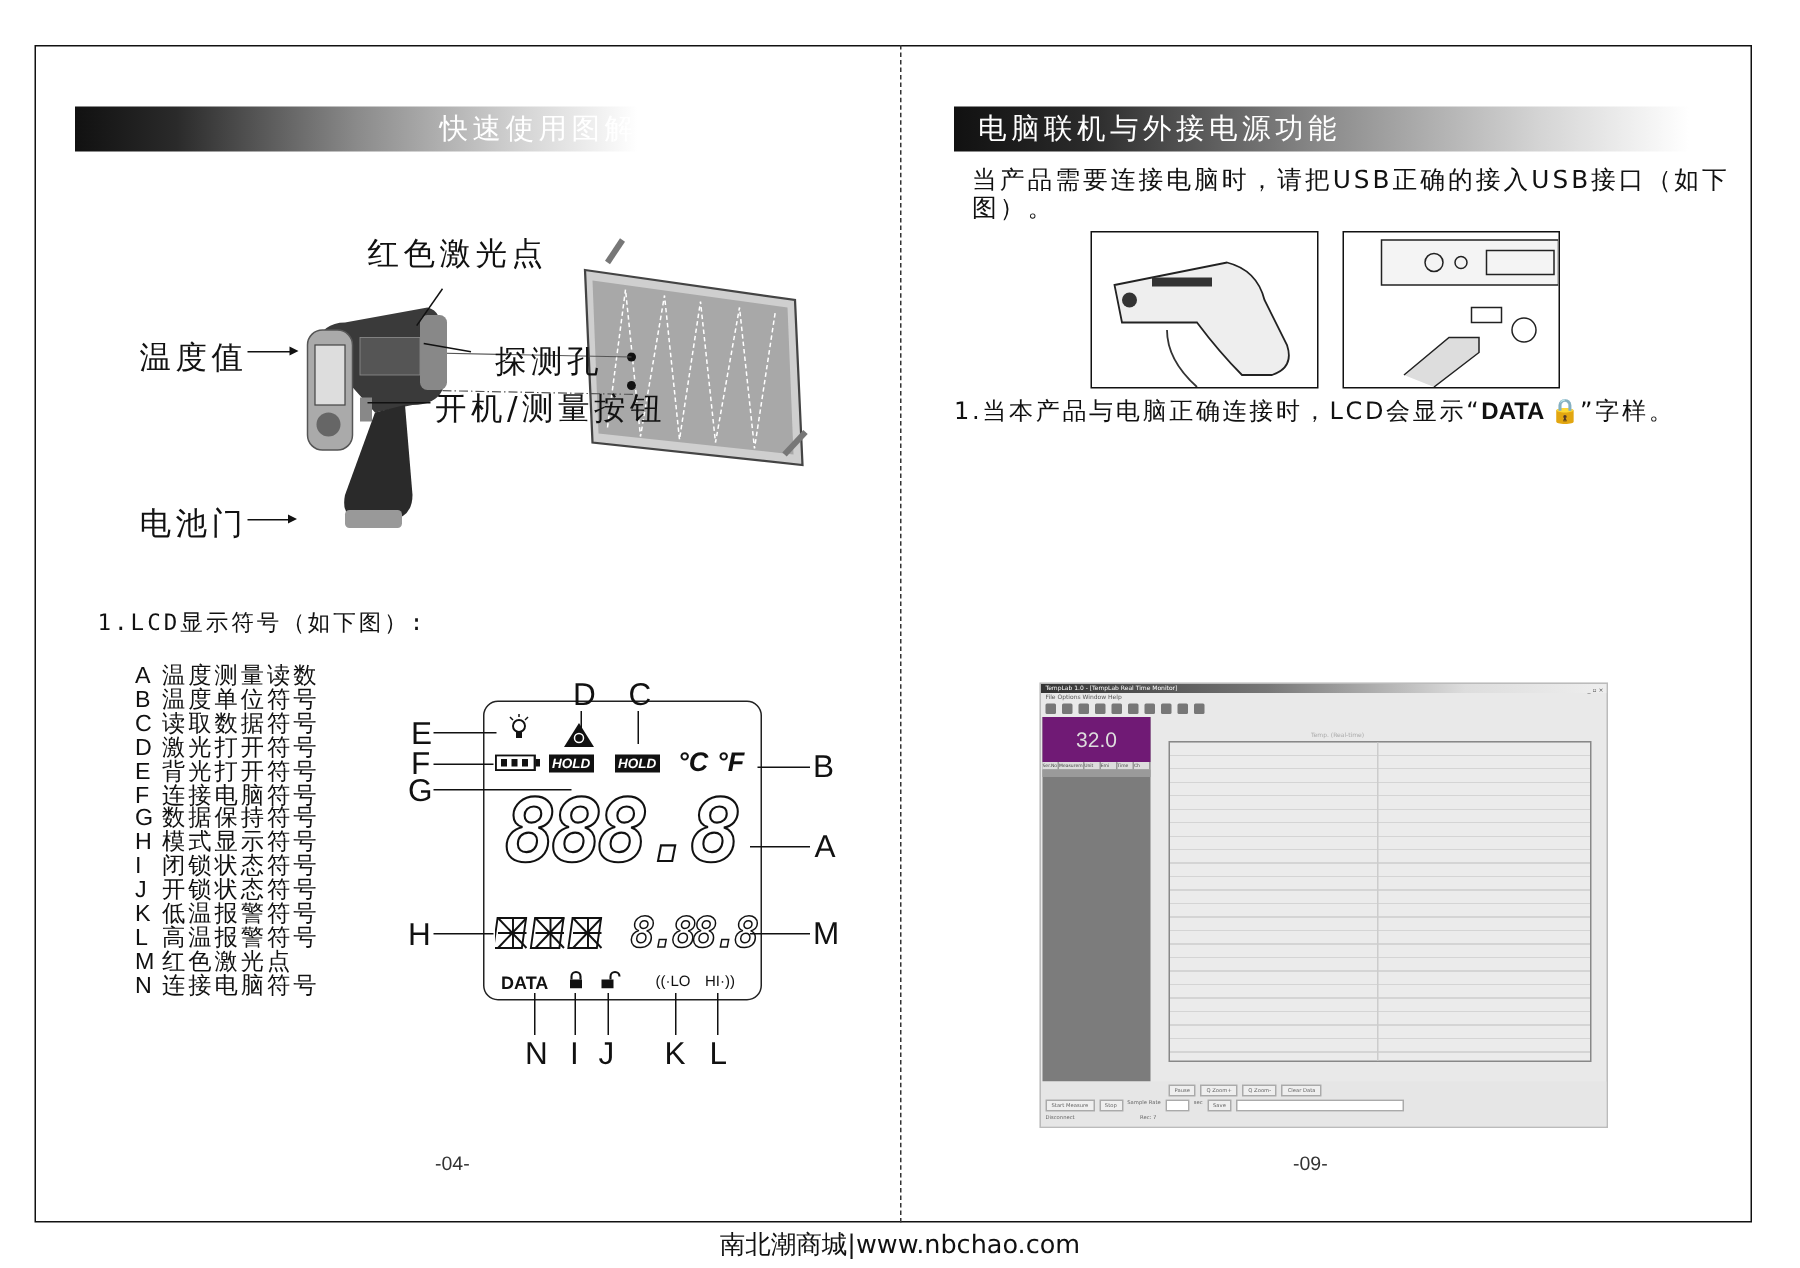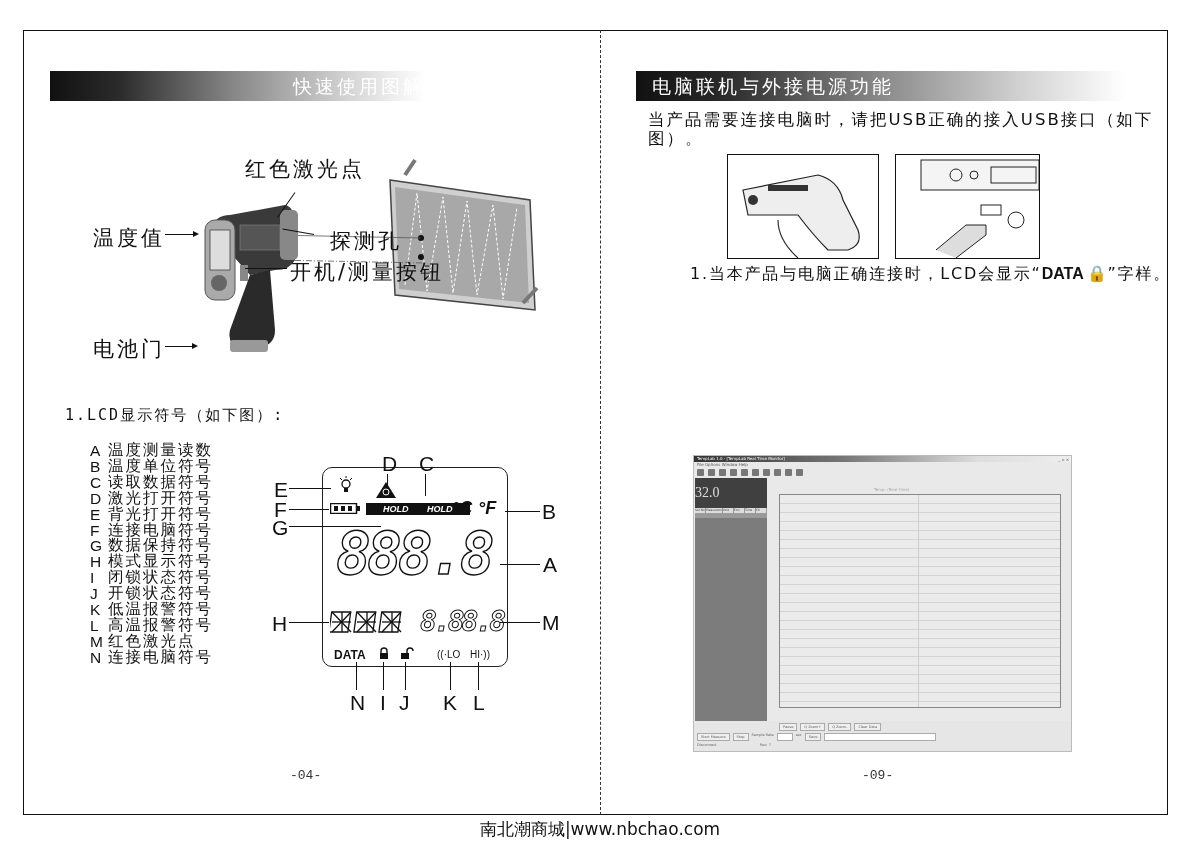"1.当本产品与电脑正确连接时，LCD会显示“DATA 🔒”字样。" .steps { text-align: right -> none }
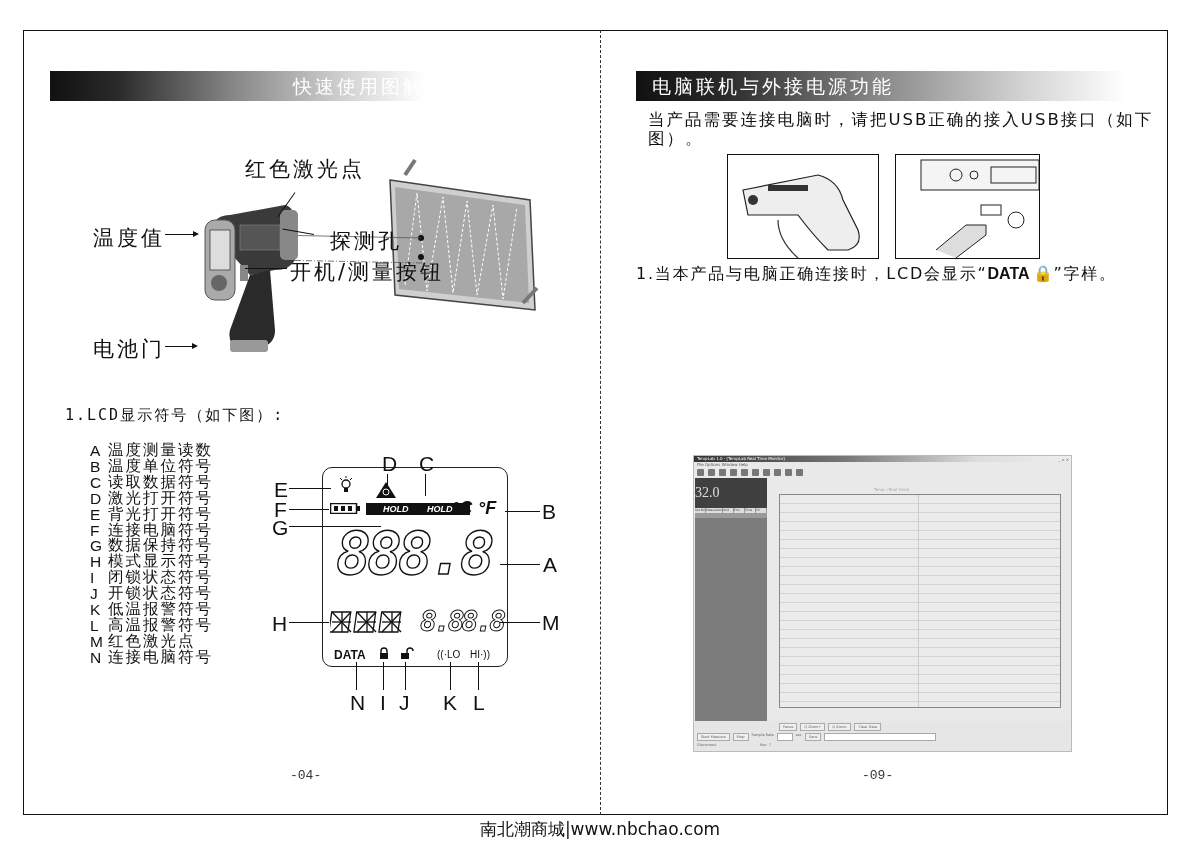"32.0" .sw-readout { background: #404040 -> #701a75; font-family: Liberation Serif, serif -> Liberation Sans, sans-serif; text-align: none -> center }
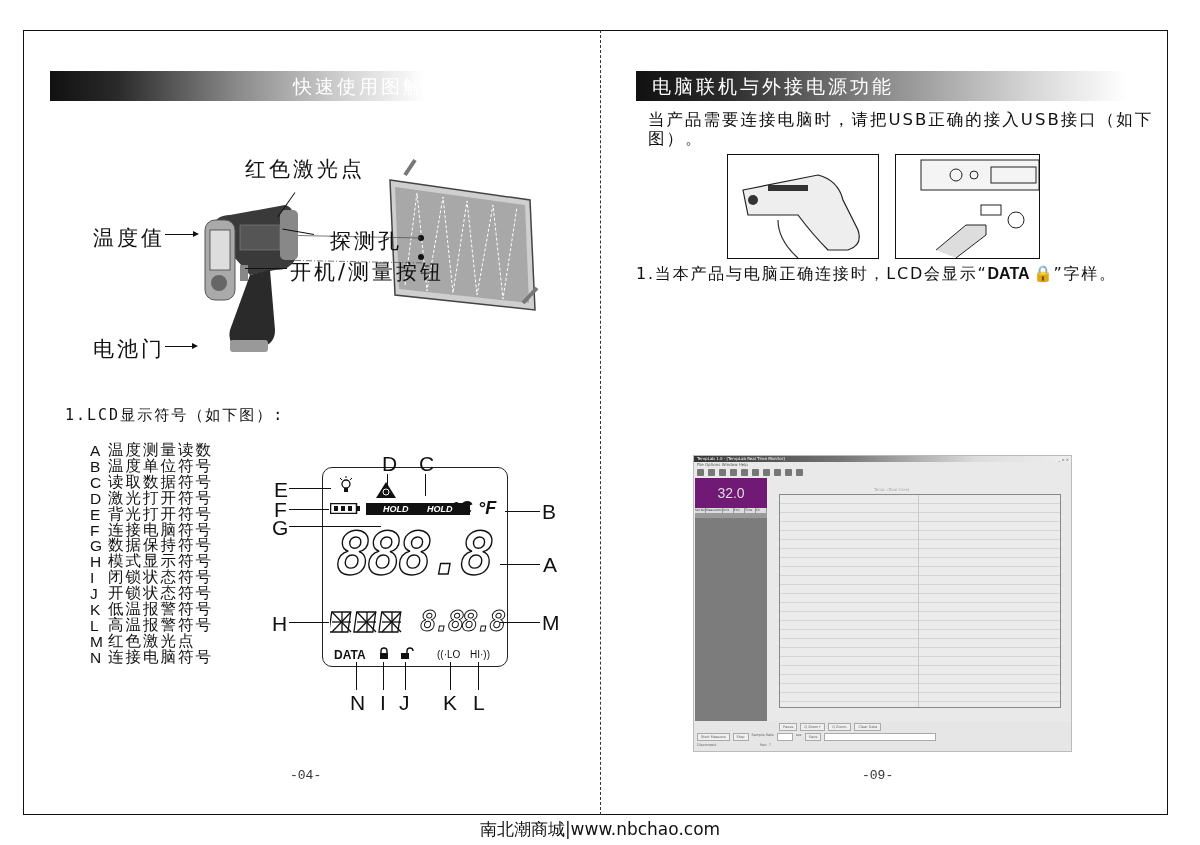"HOLD" .badge { padding: 1px 17px -> 1px 2px }
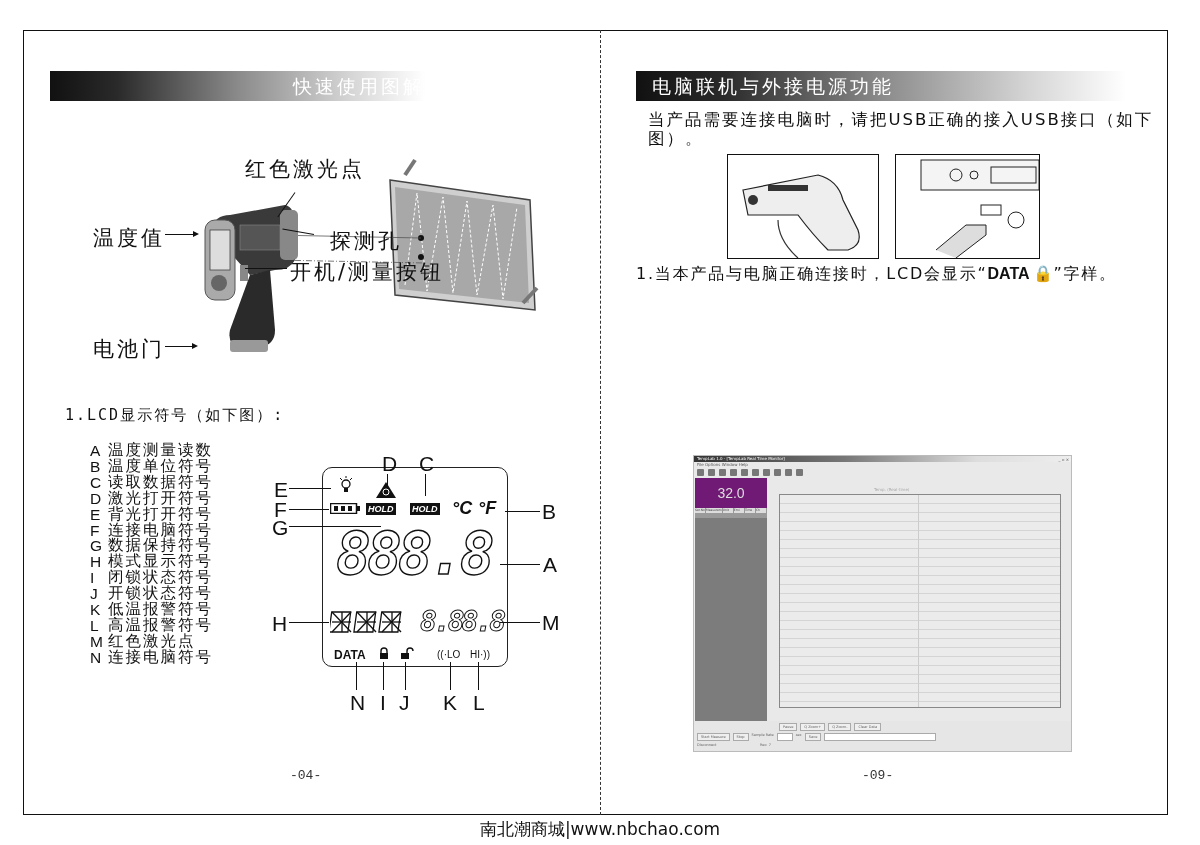"-04-" .page-num { font-family: Liberation Mono, monospace -> Liberation Sans, sans-serif }
